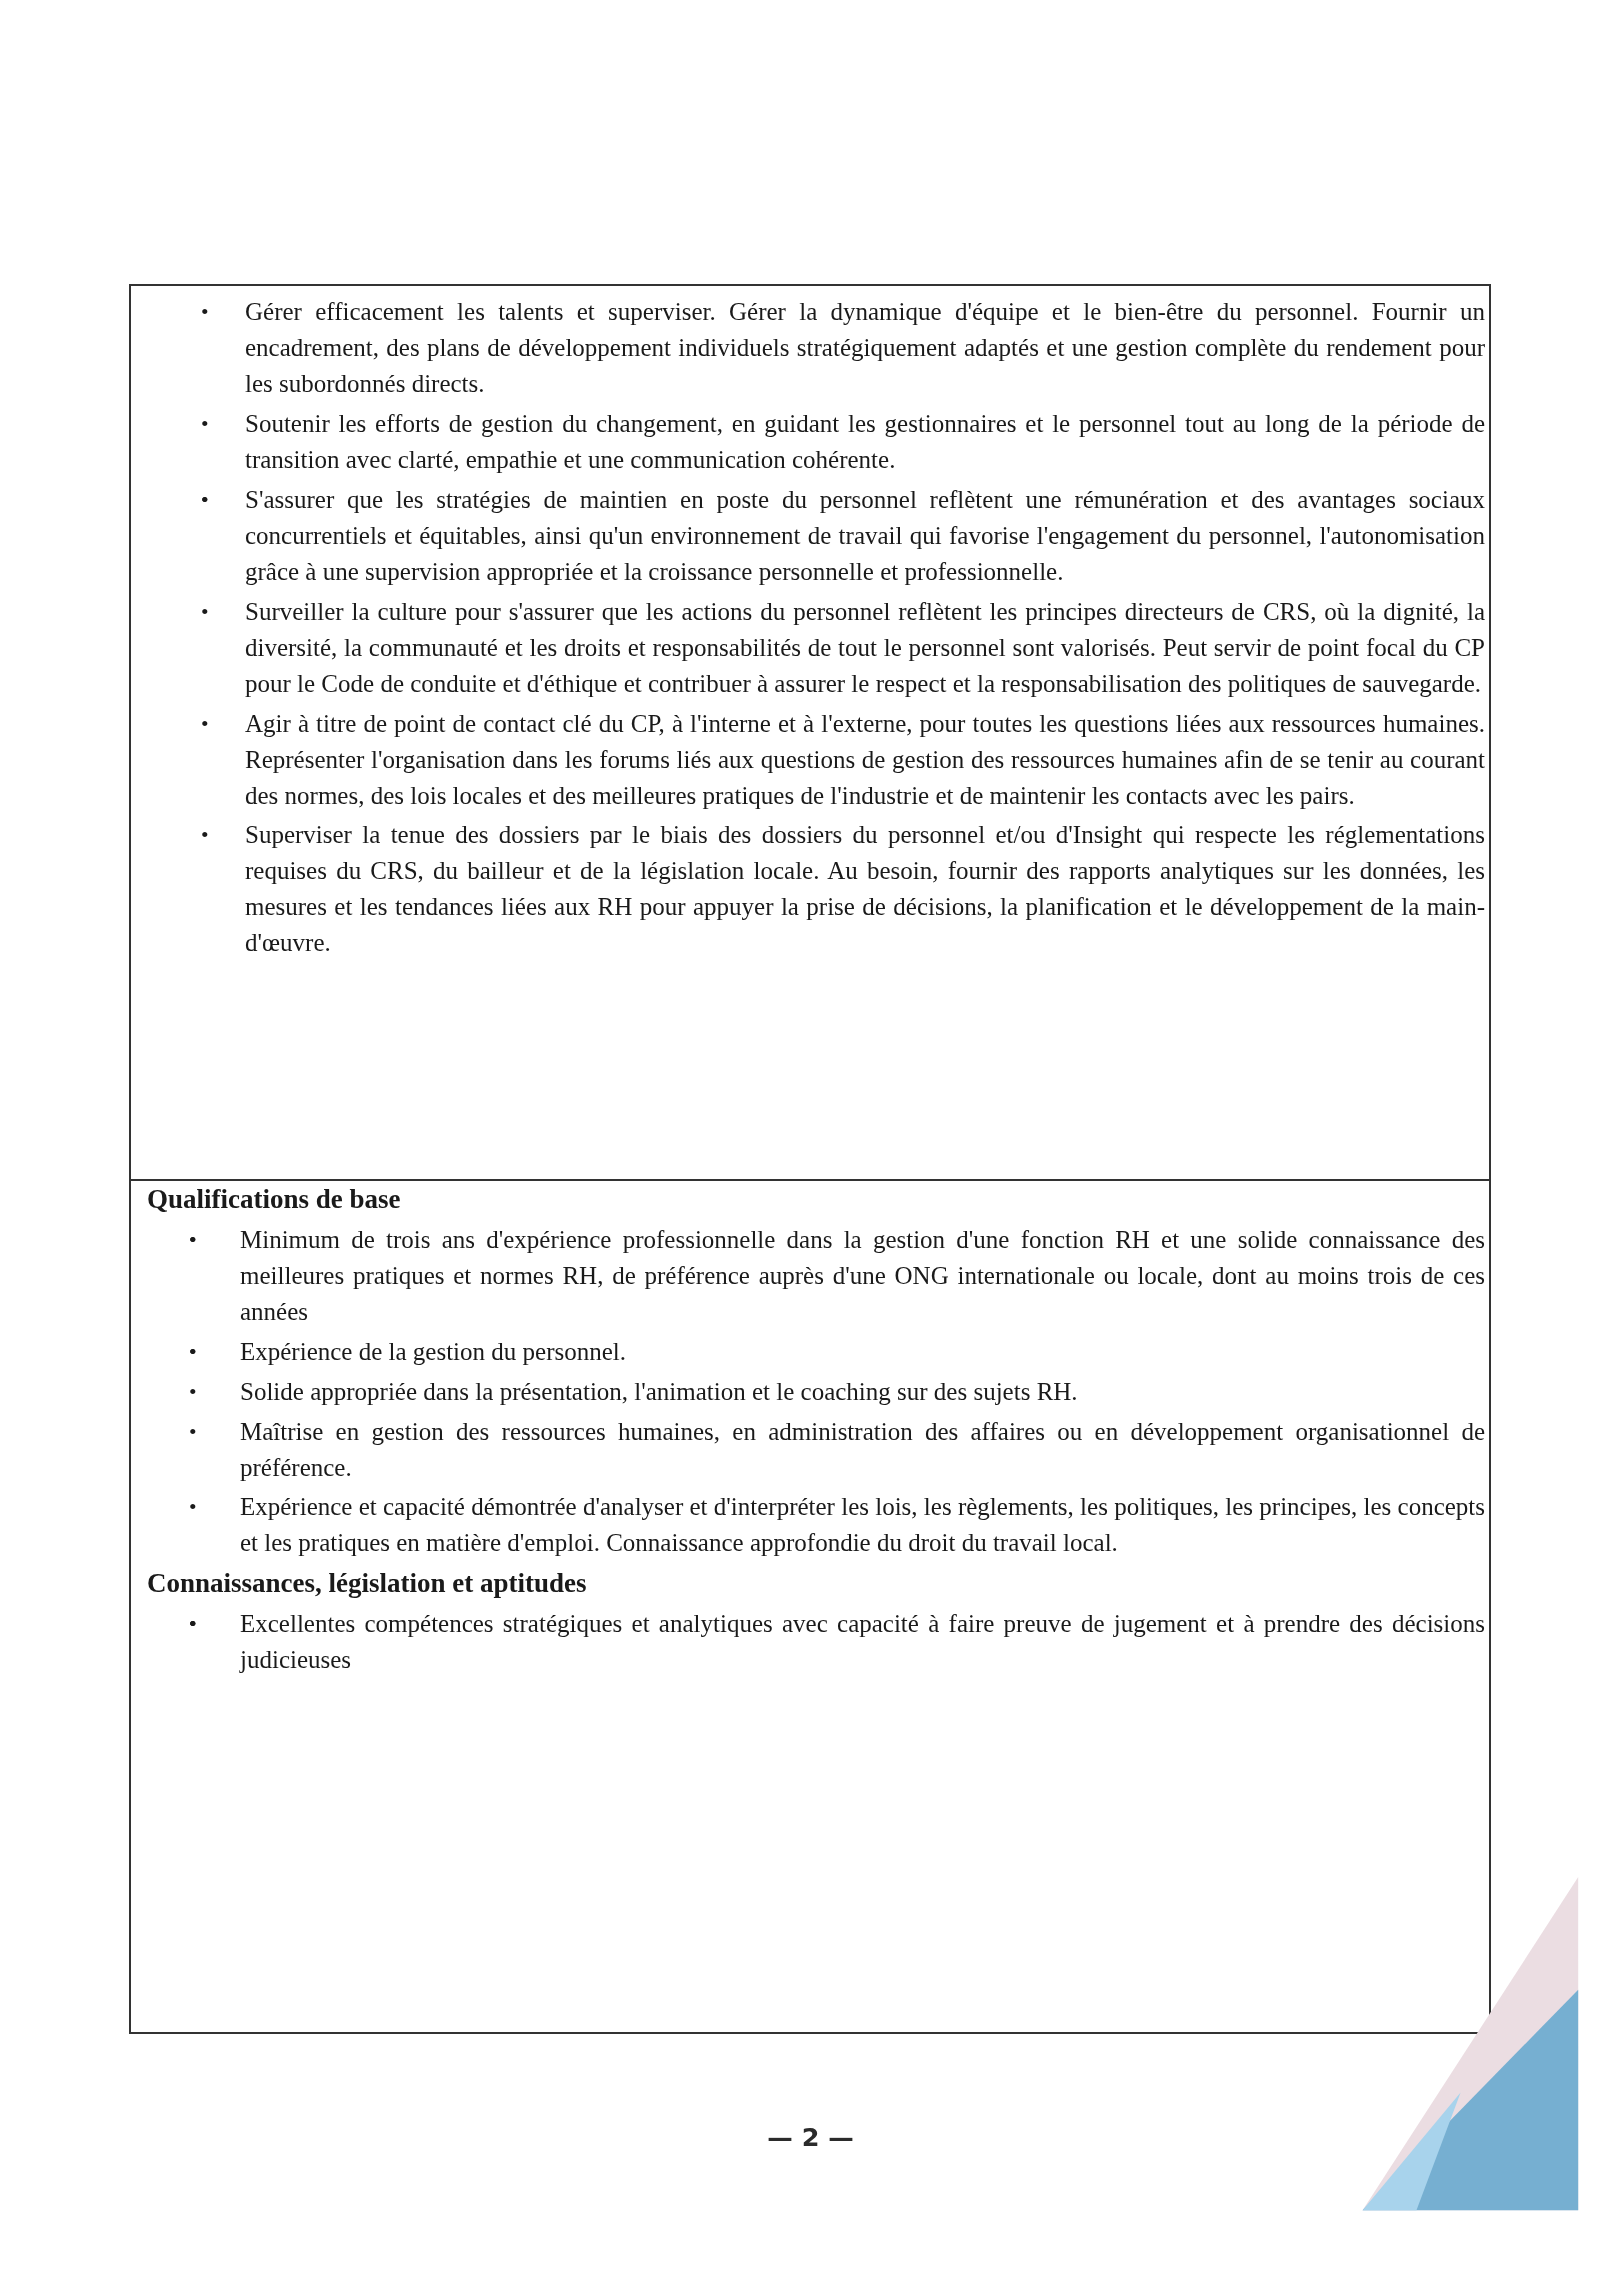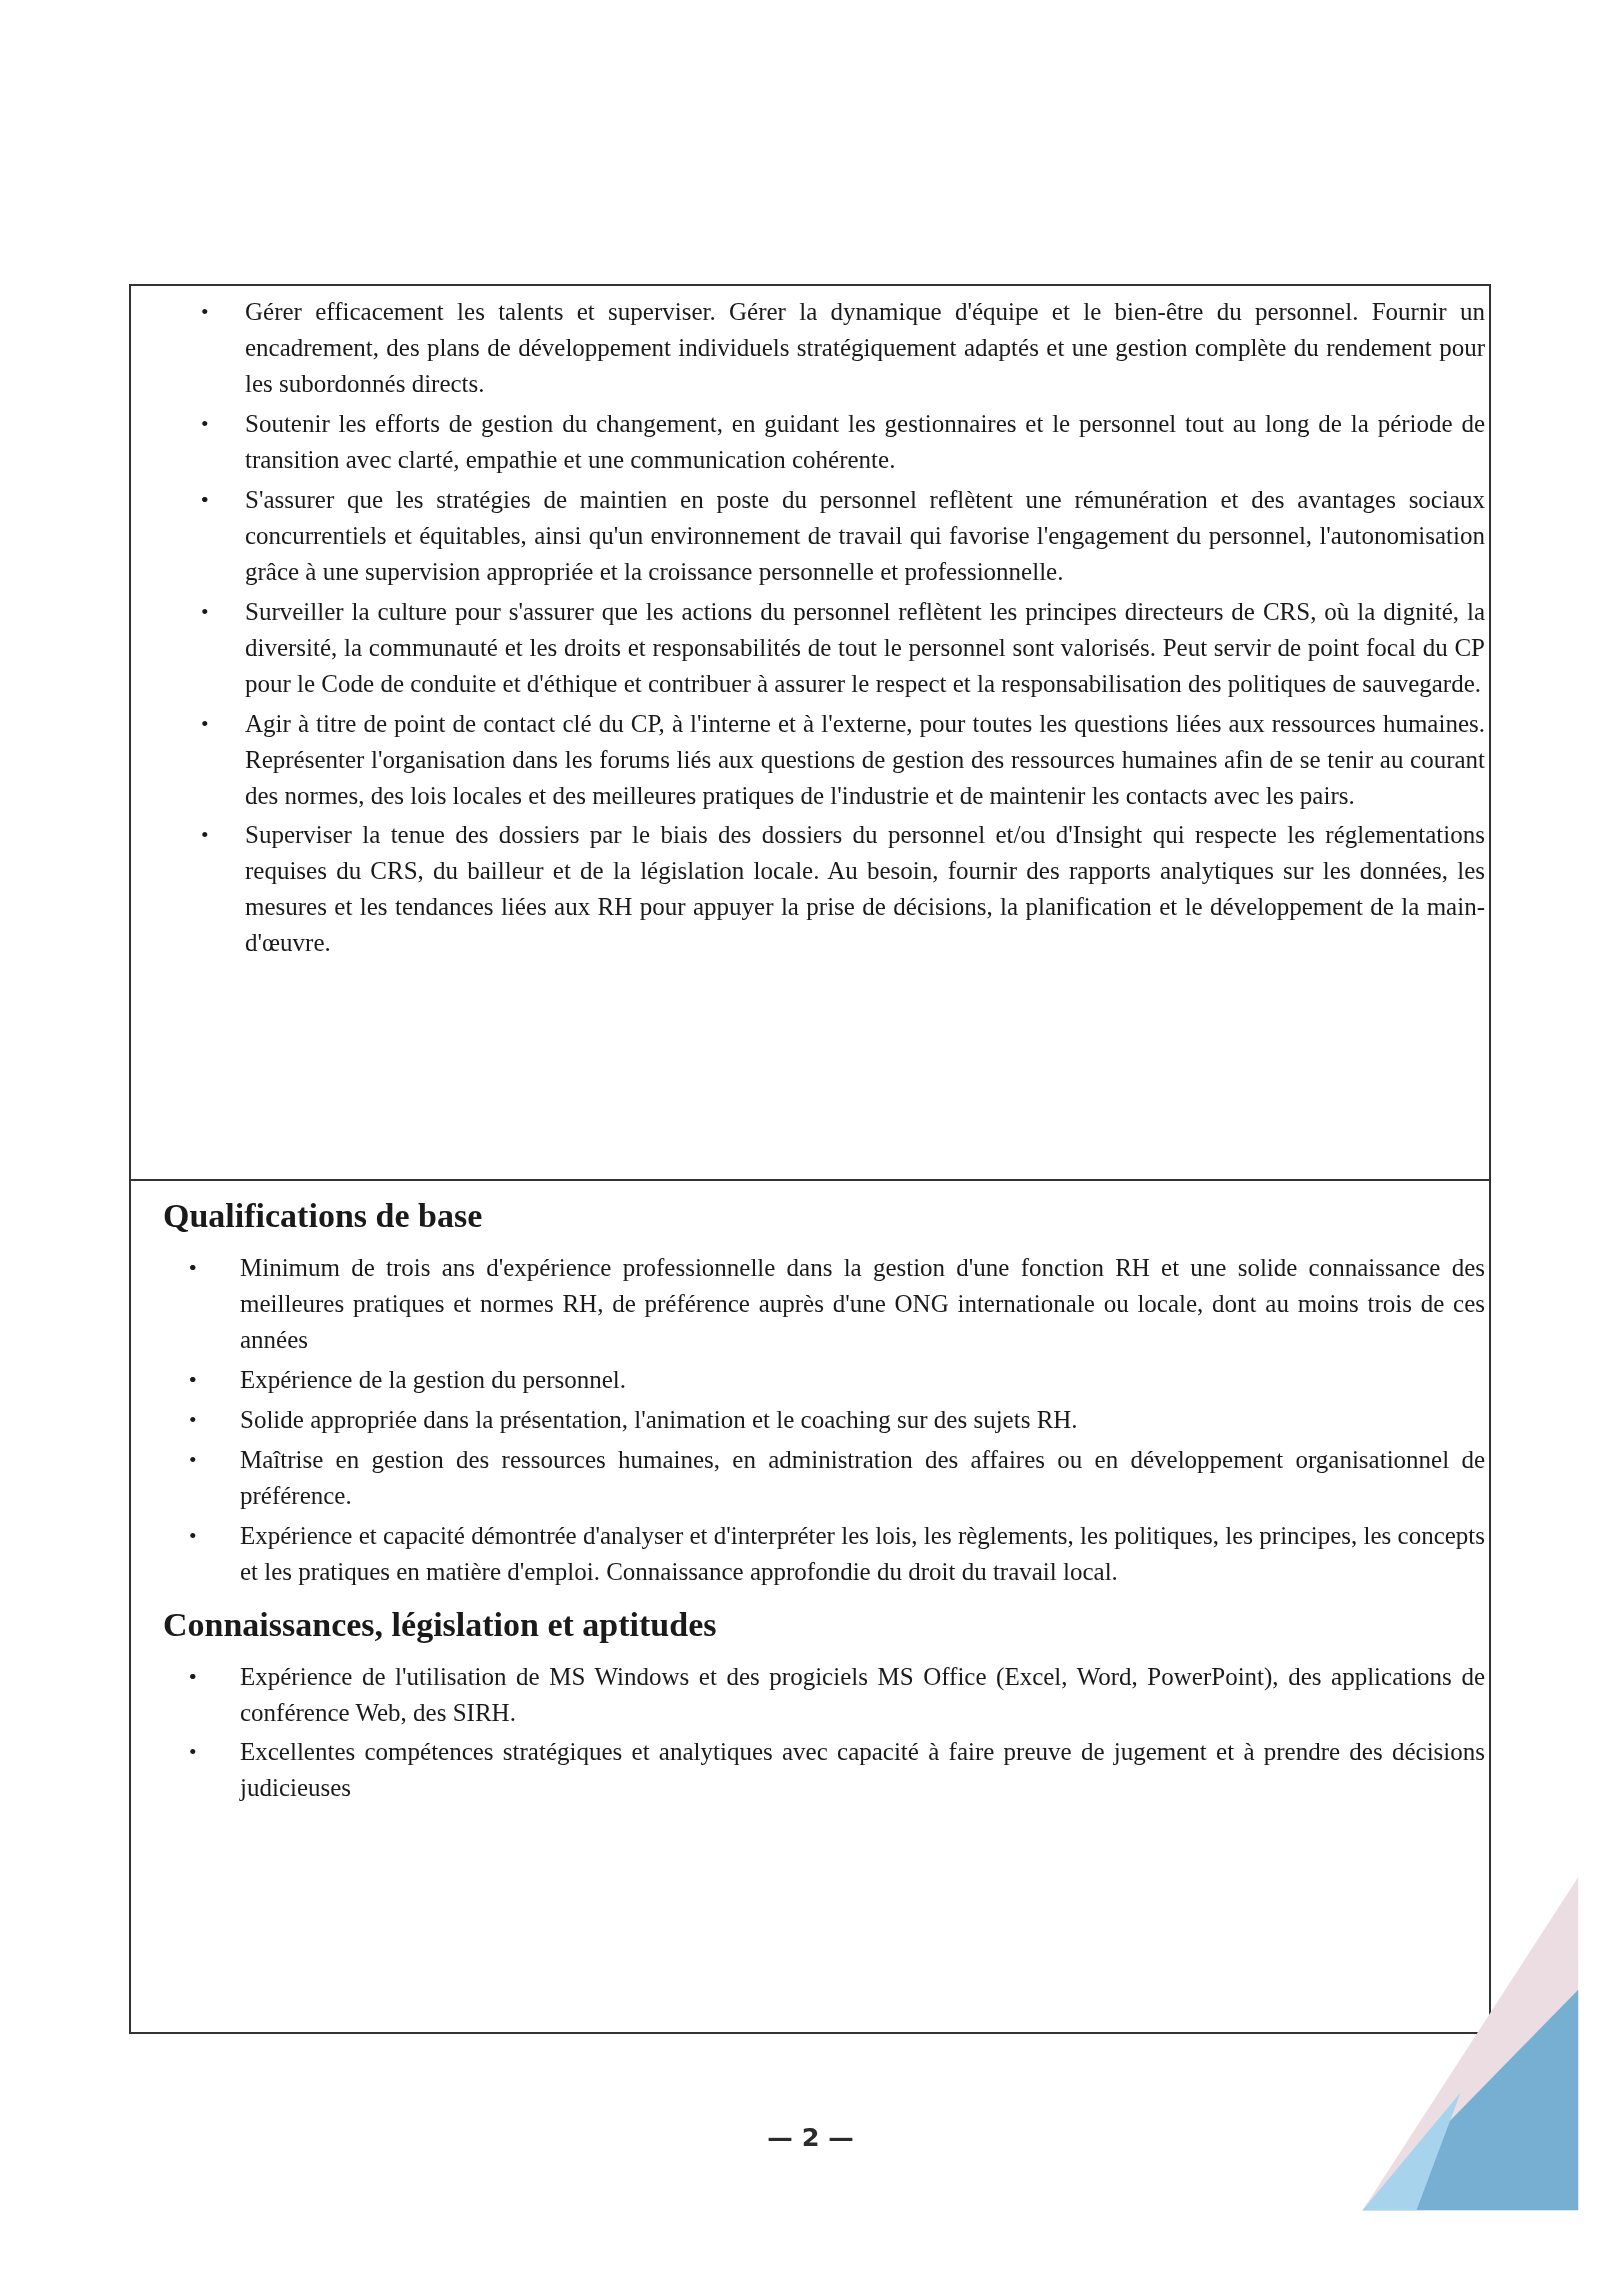"Qualifications de base" h3 { font-size: 34px -> 27px; margin: 16px -> 0 }
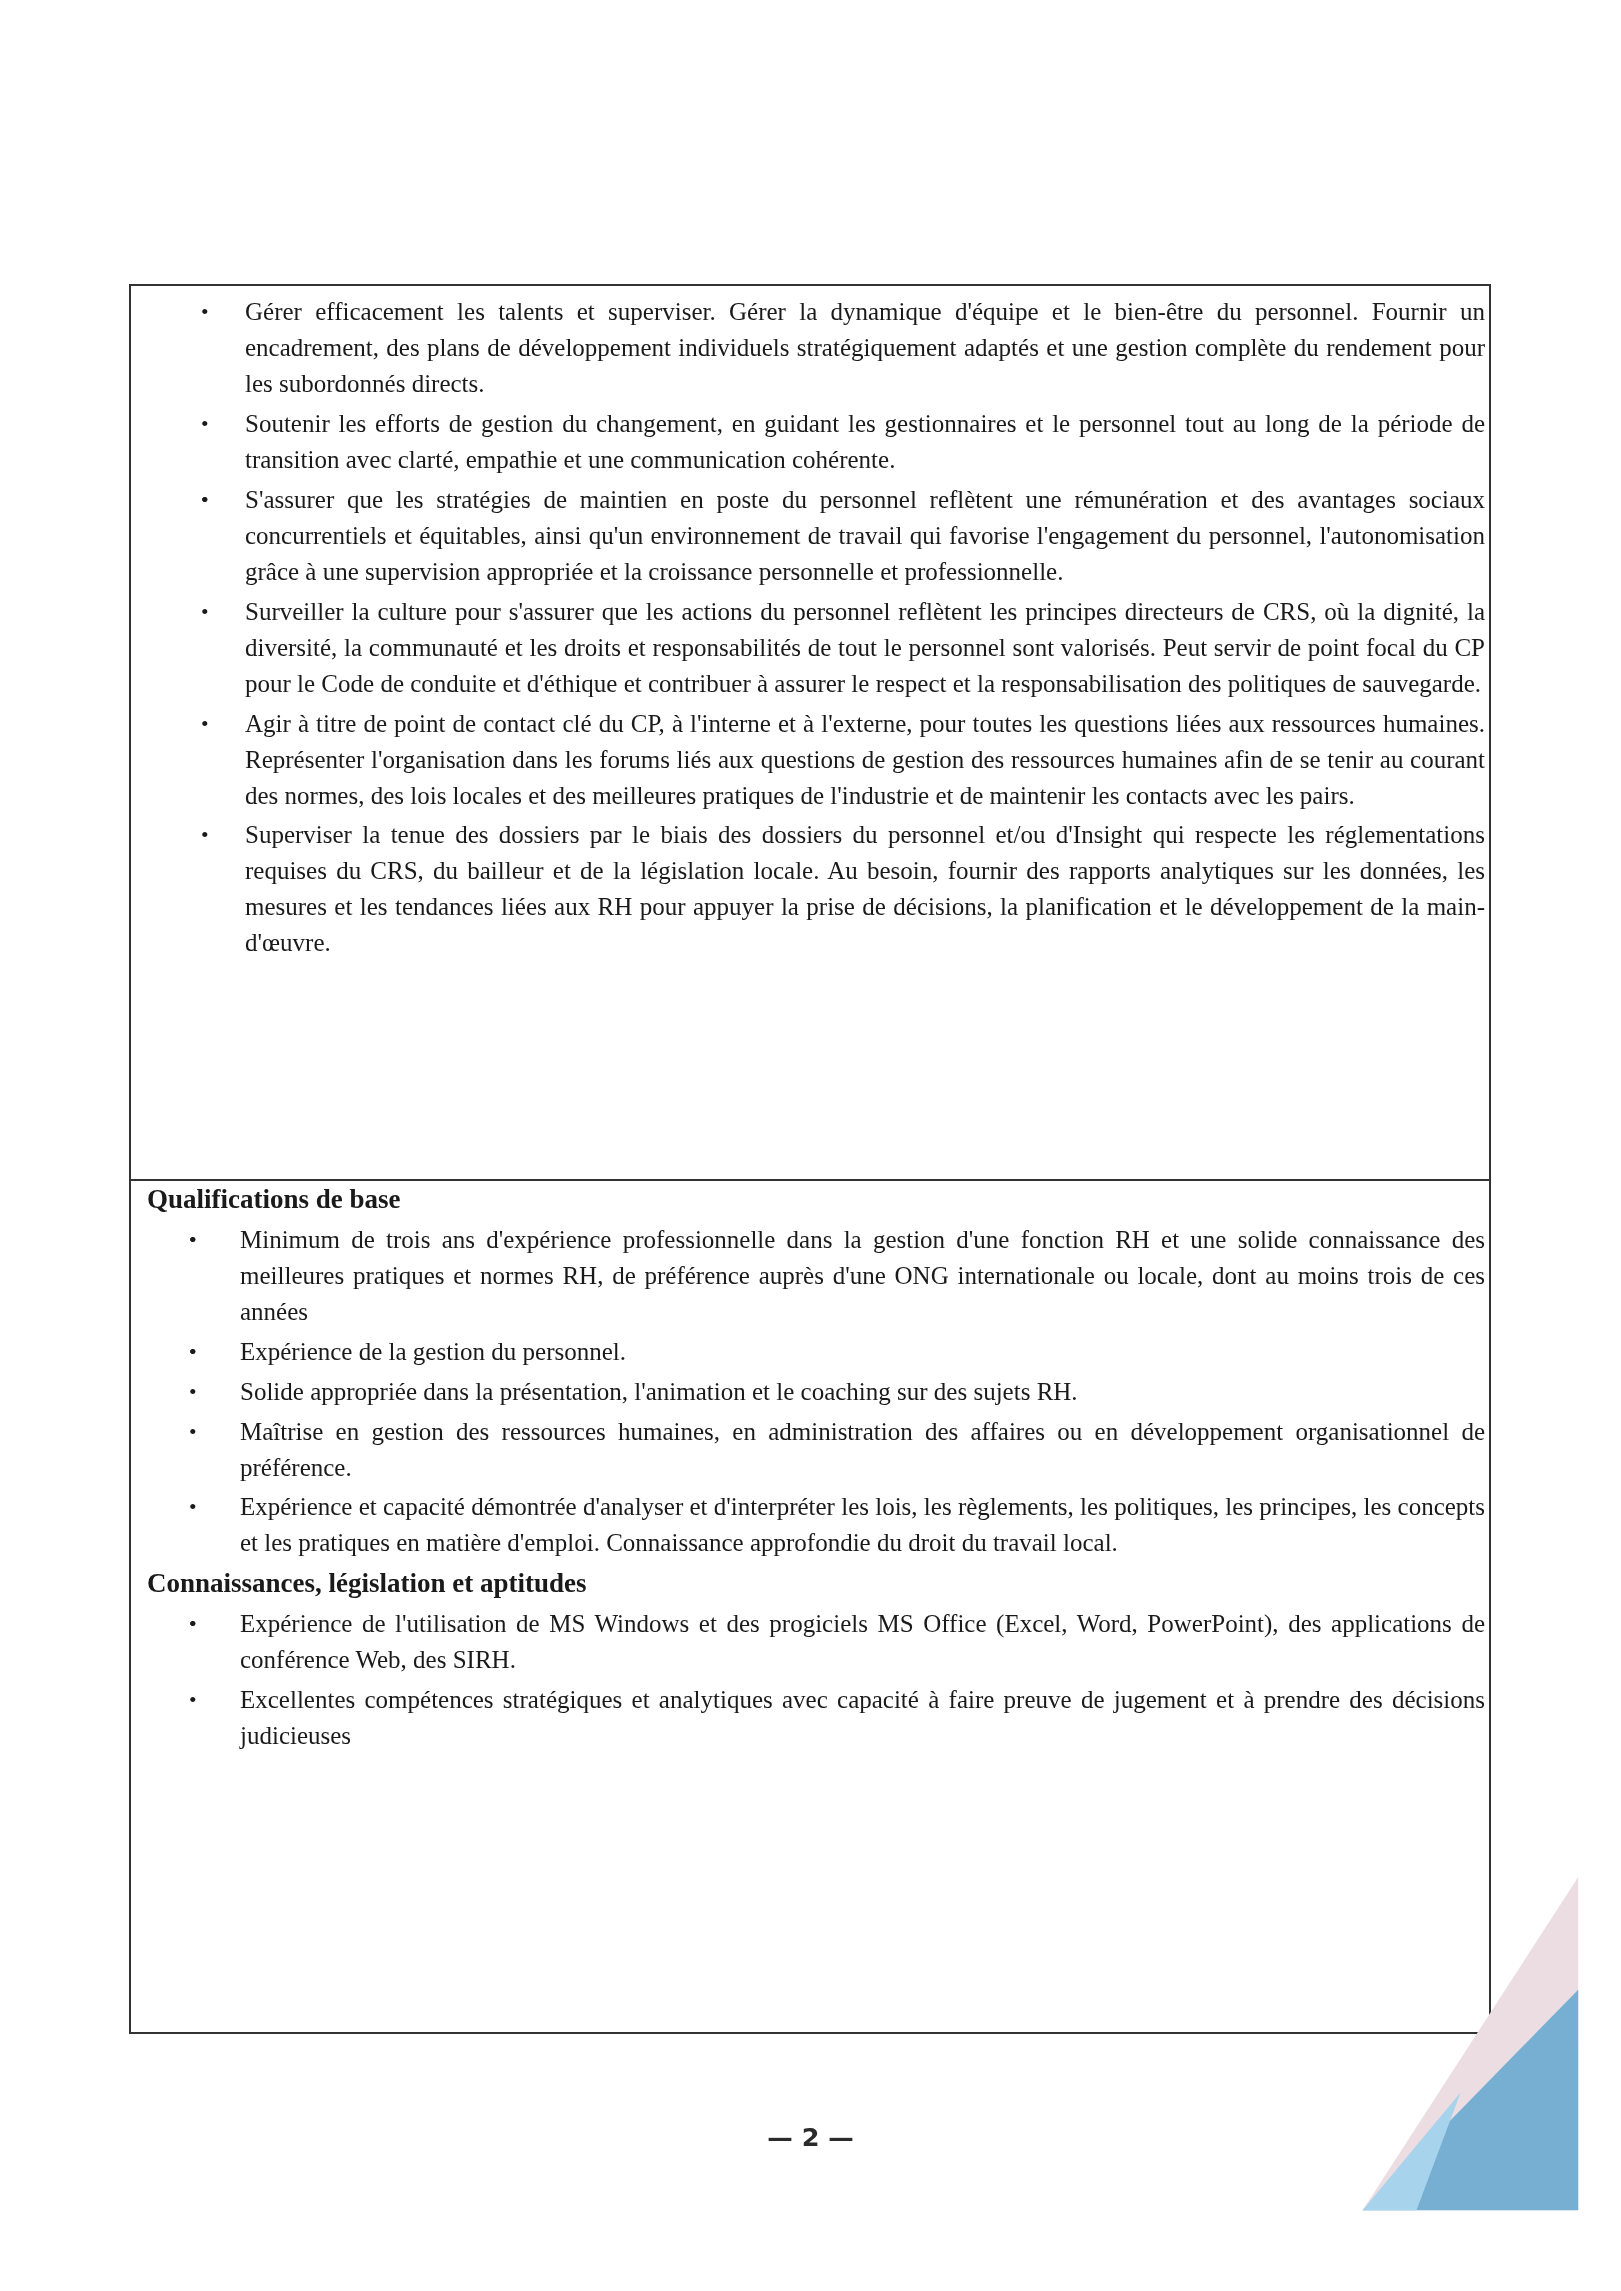"Expérience de l'utilisation de MS" span { html: <span>Expérience de l'utilisation de MS Windows et des progiciels MS Office (Excel, Word, PowerPoint), des applications de conférence Web, des SIRH.</span> -> none }
